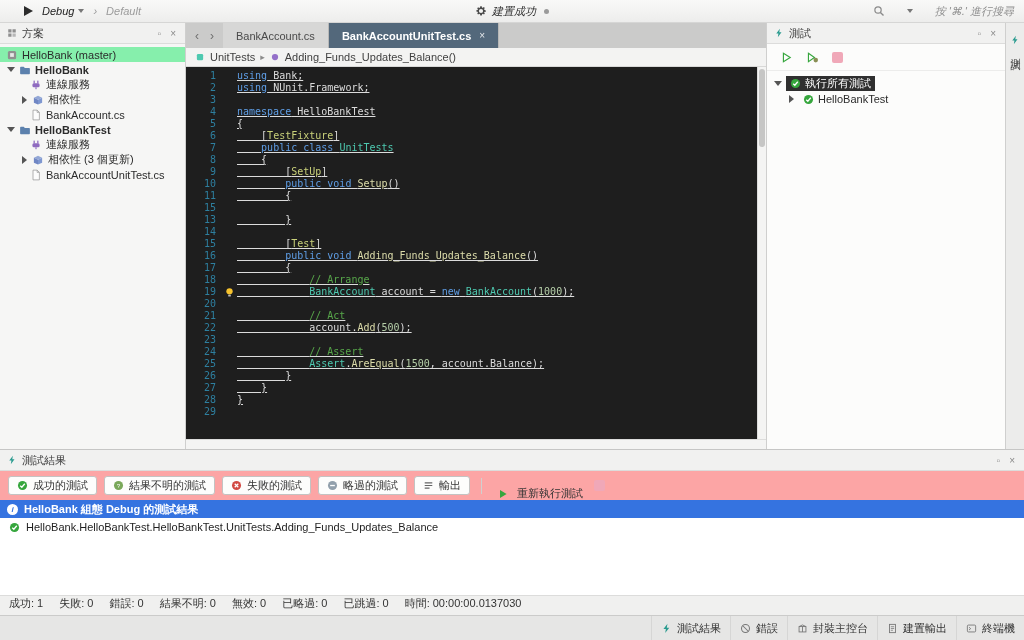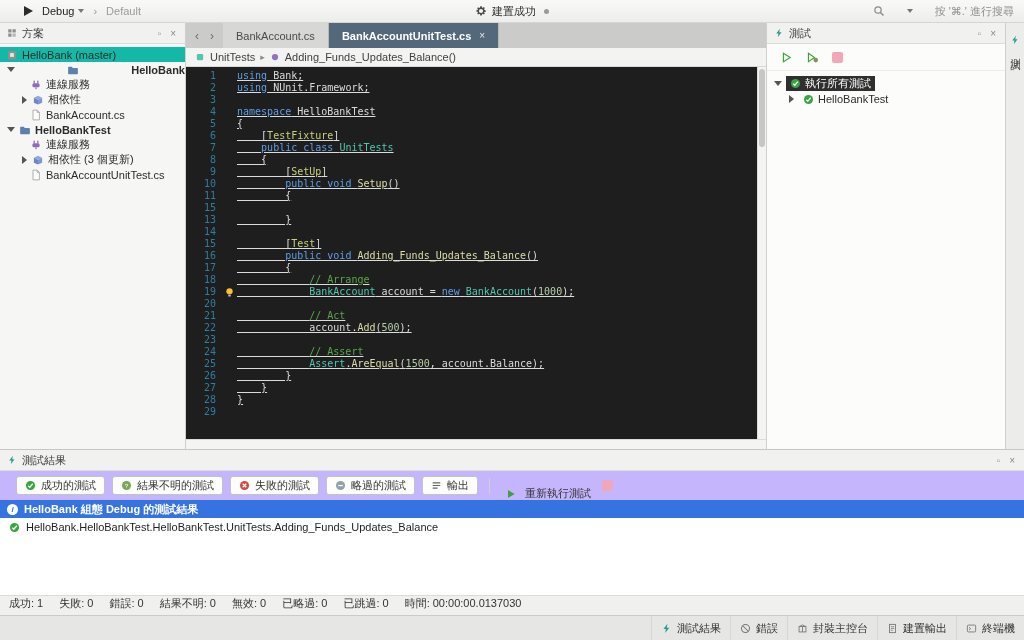"Debug" .toolbar { font-style: none -> italic }
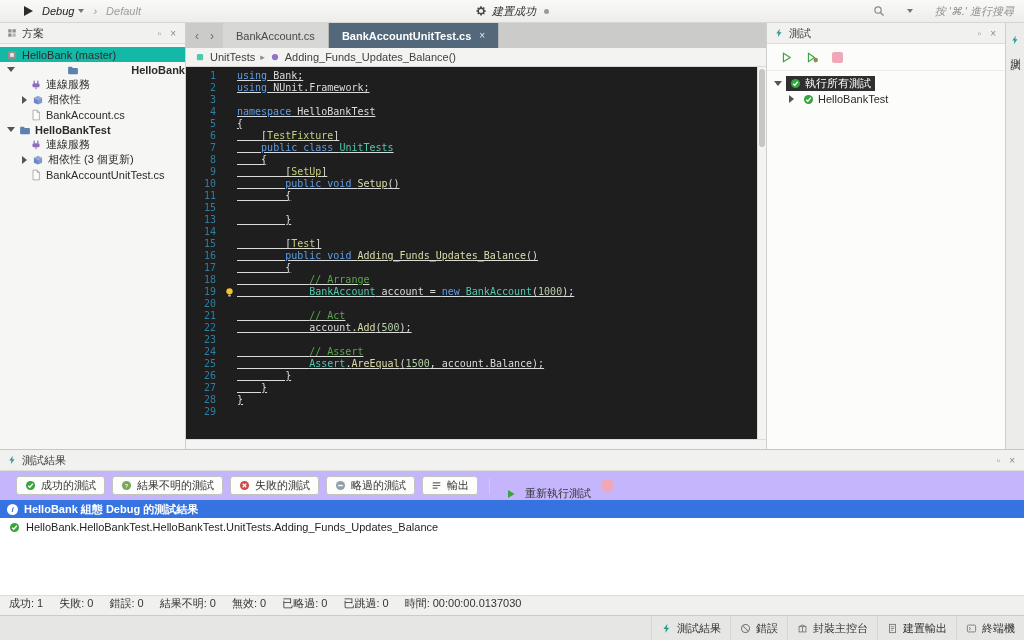"HelloBank (master)" .srow.selected { background: #14b8a6 -> #86efac }
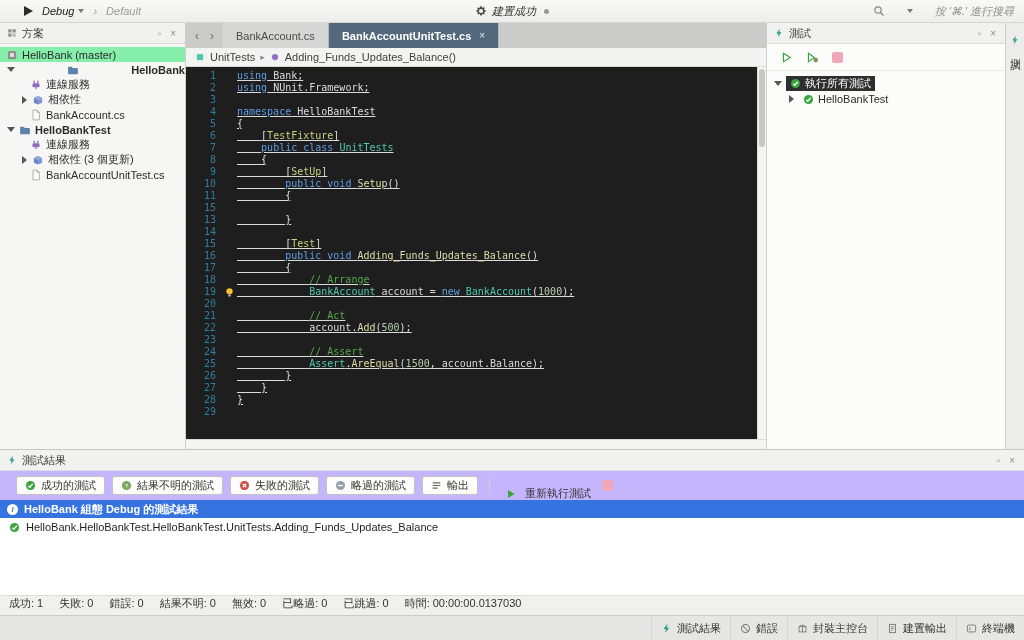"HelloBank" div.srow { justify-content: space-between -> none }
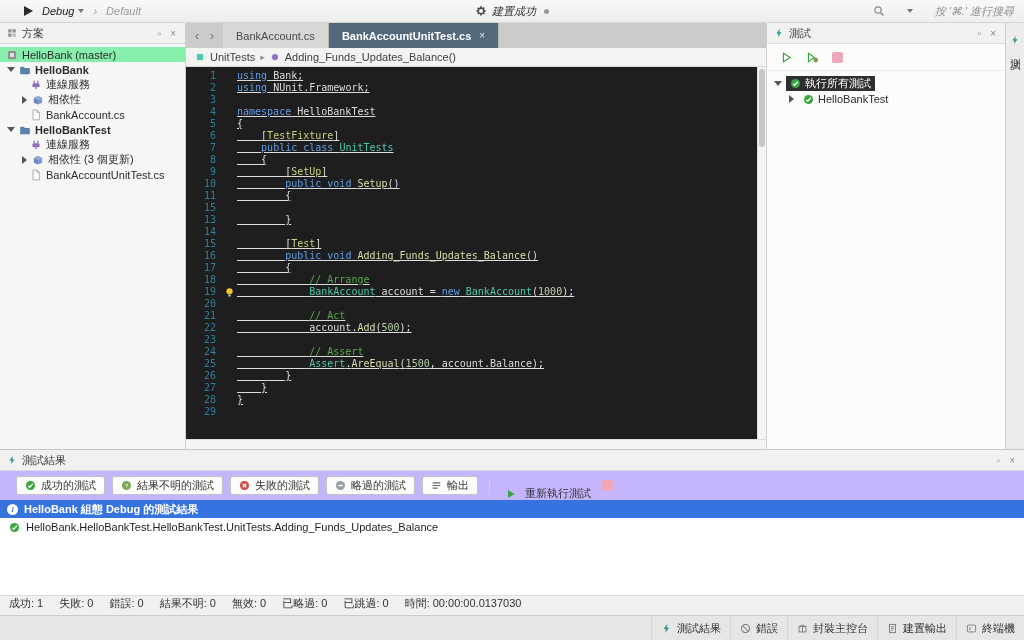"成功的測試" .results-toolbar { background: #c4b5fd -> #fca5a5; padding: 0 16px -> 0 8px }
